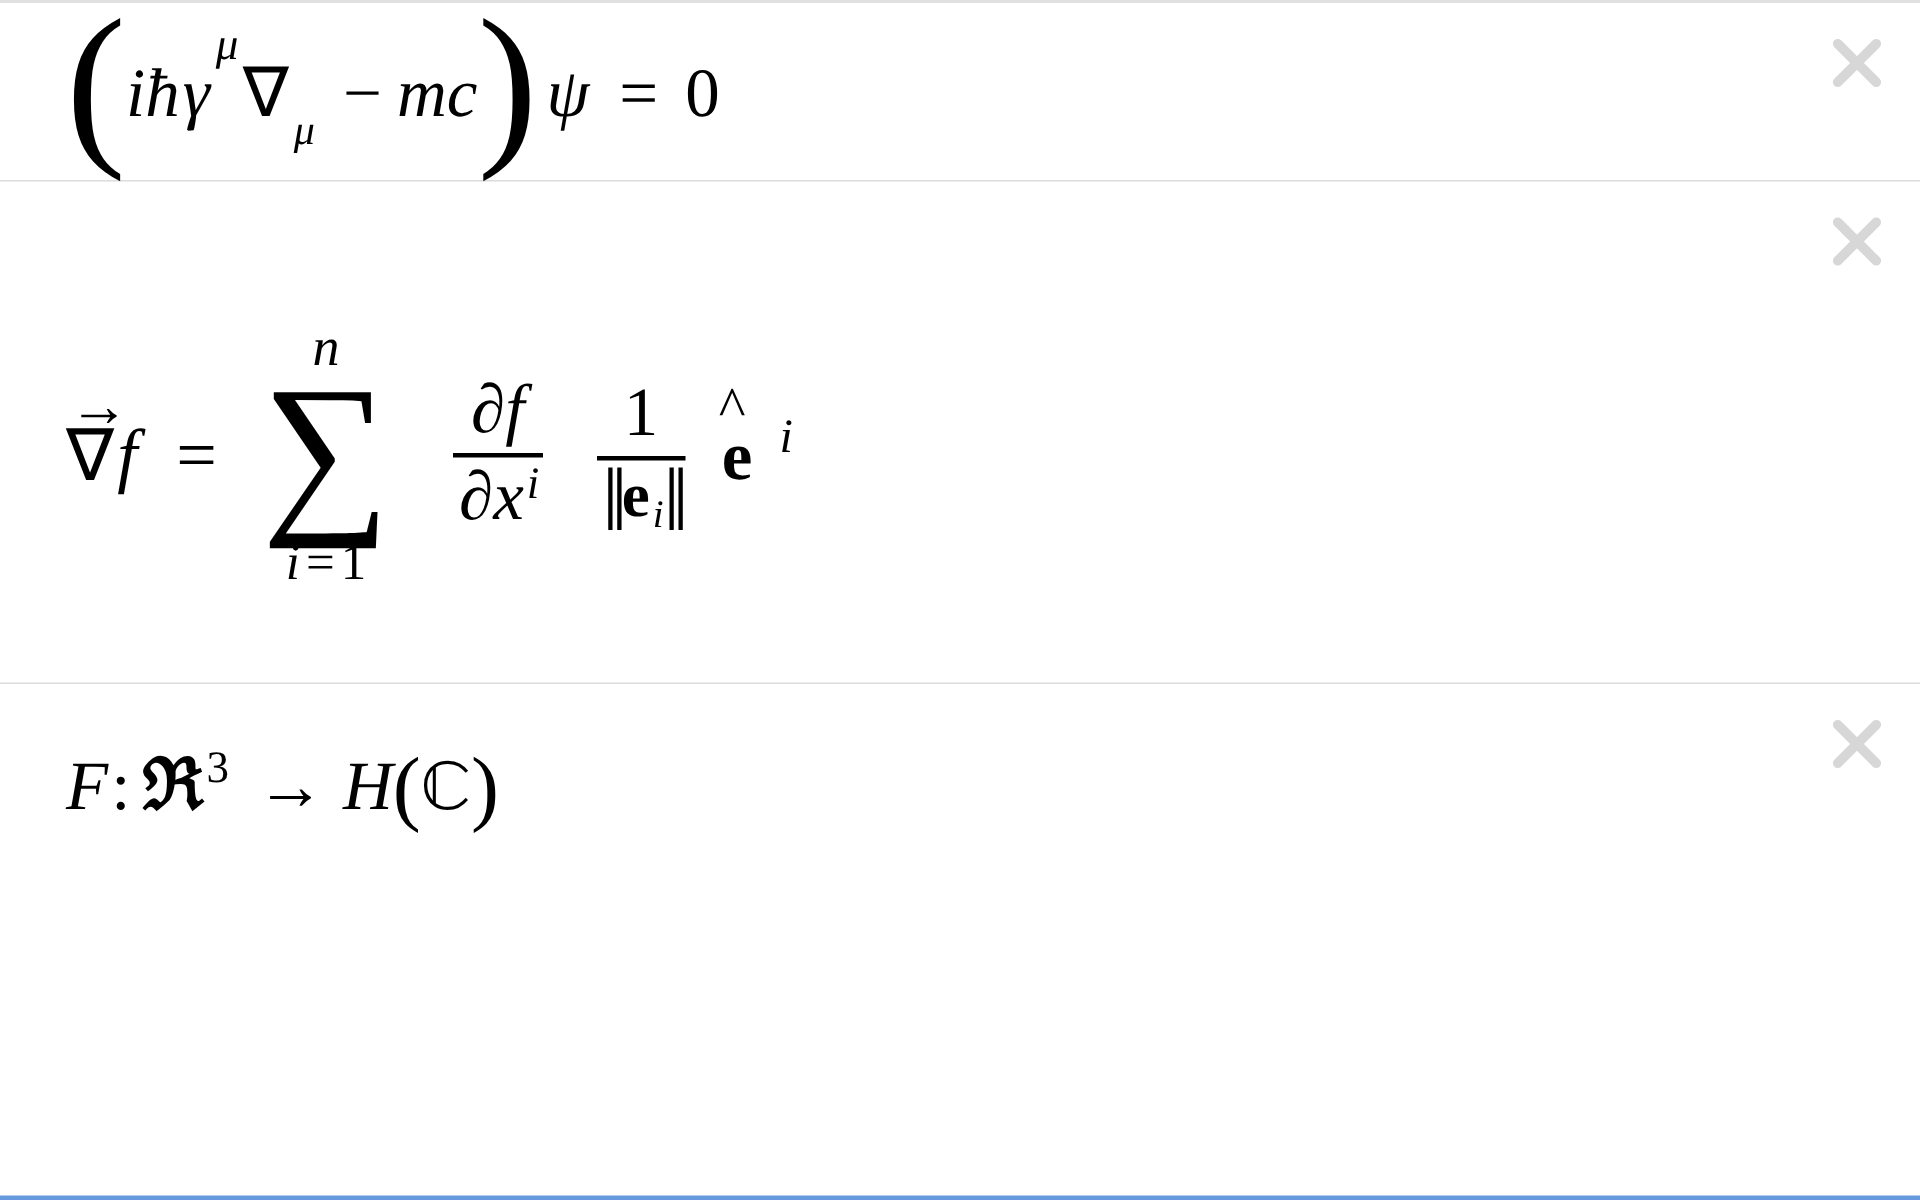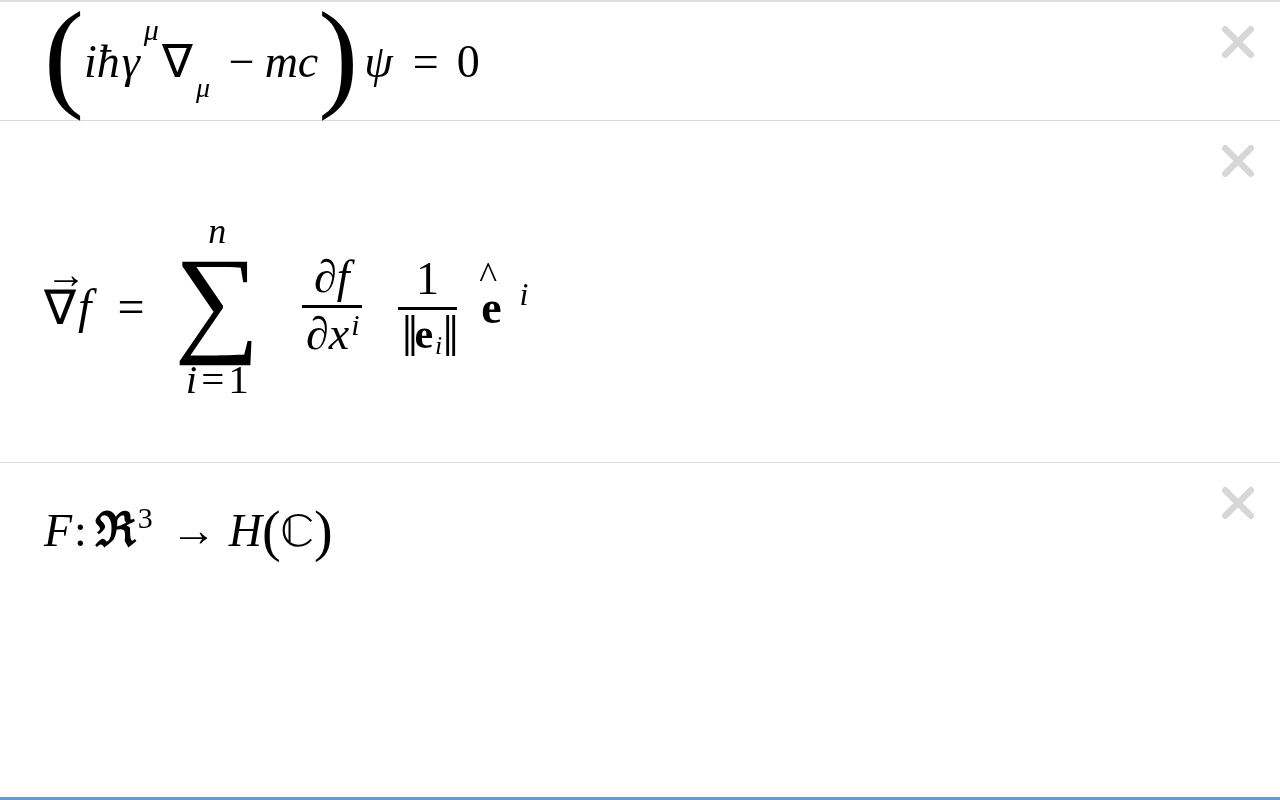"i=1" .sigma .bot { font-size: 41px -> 34px }
